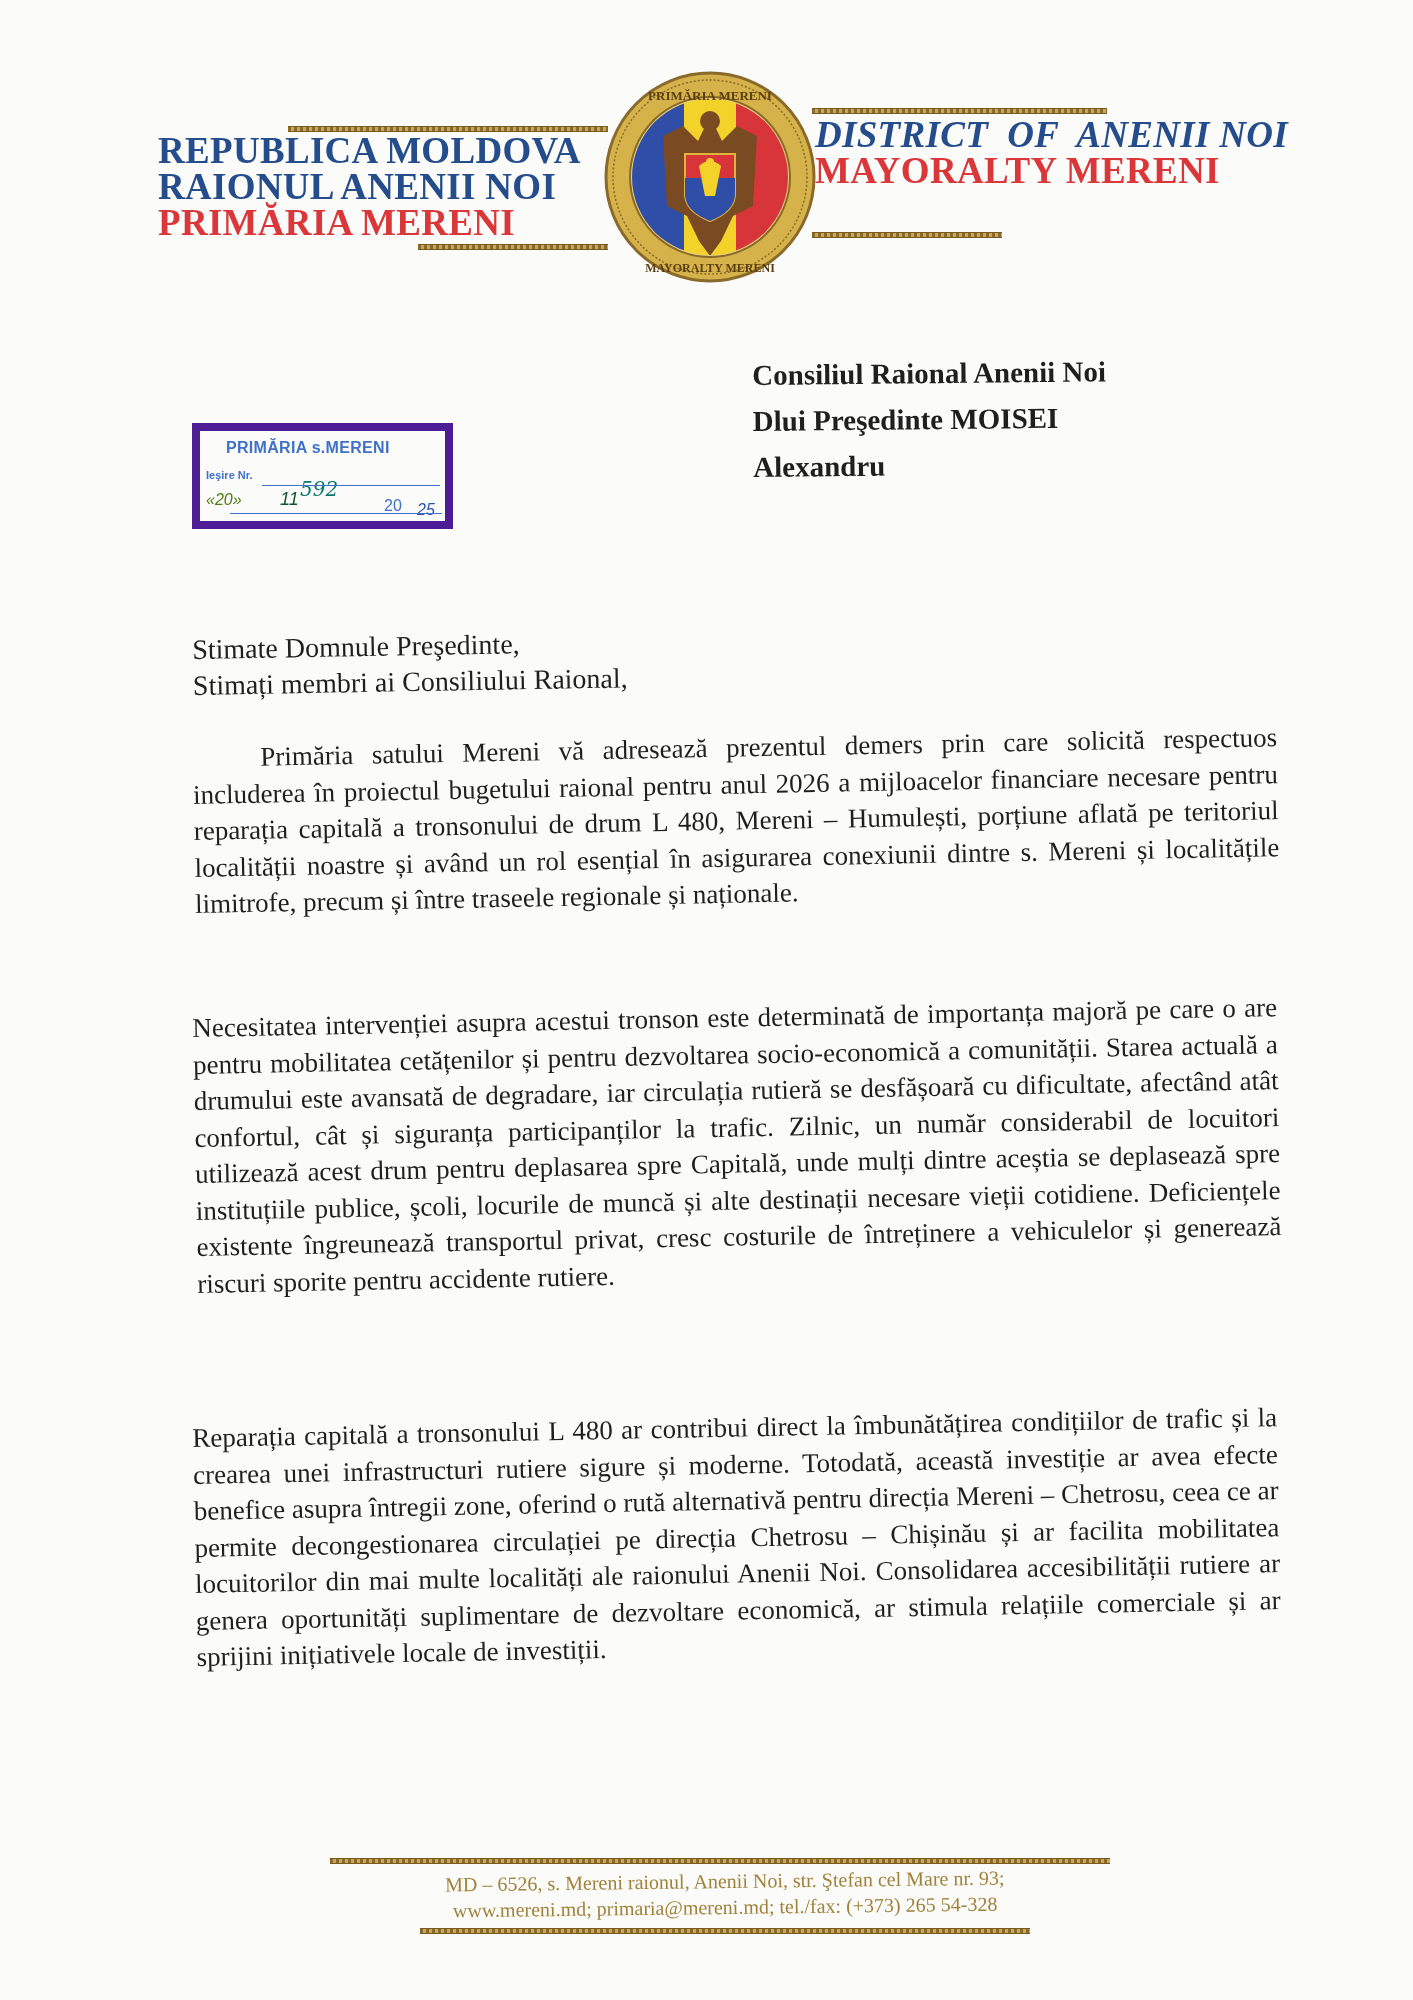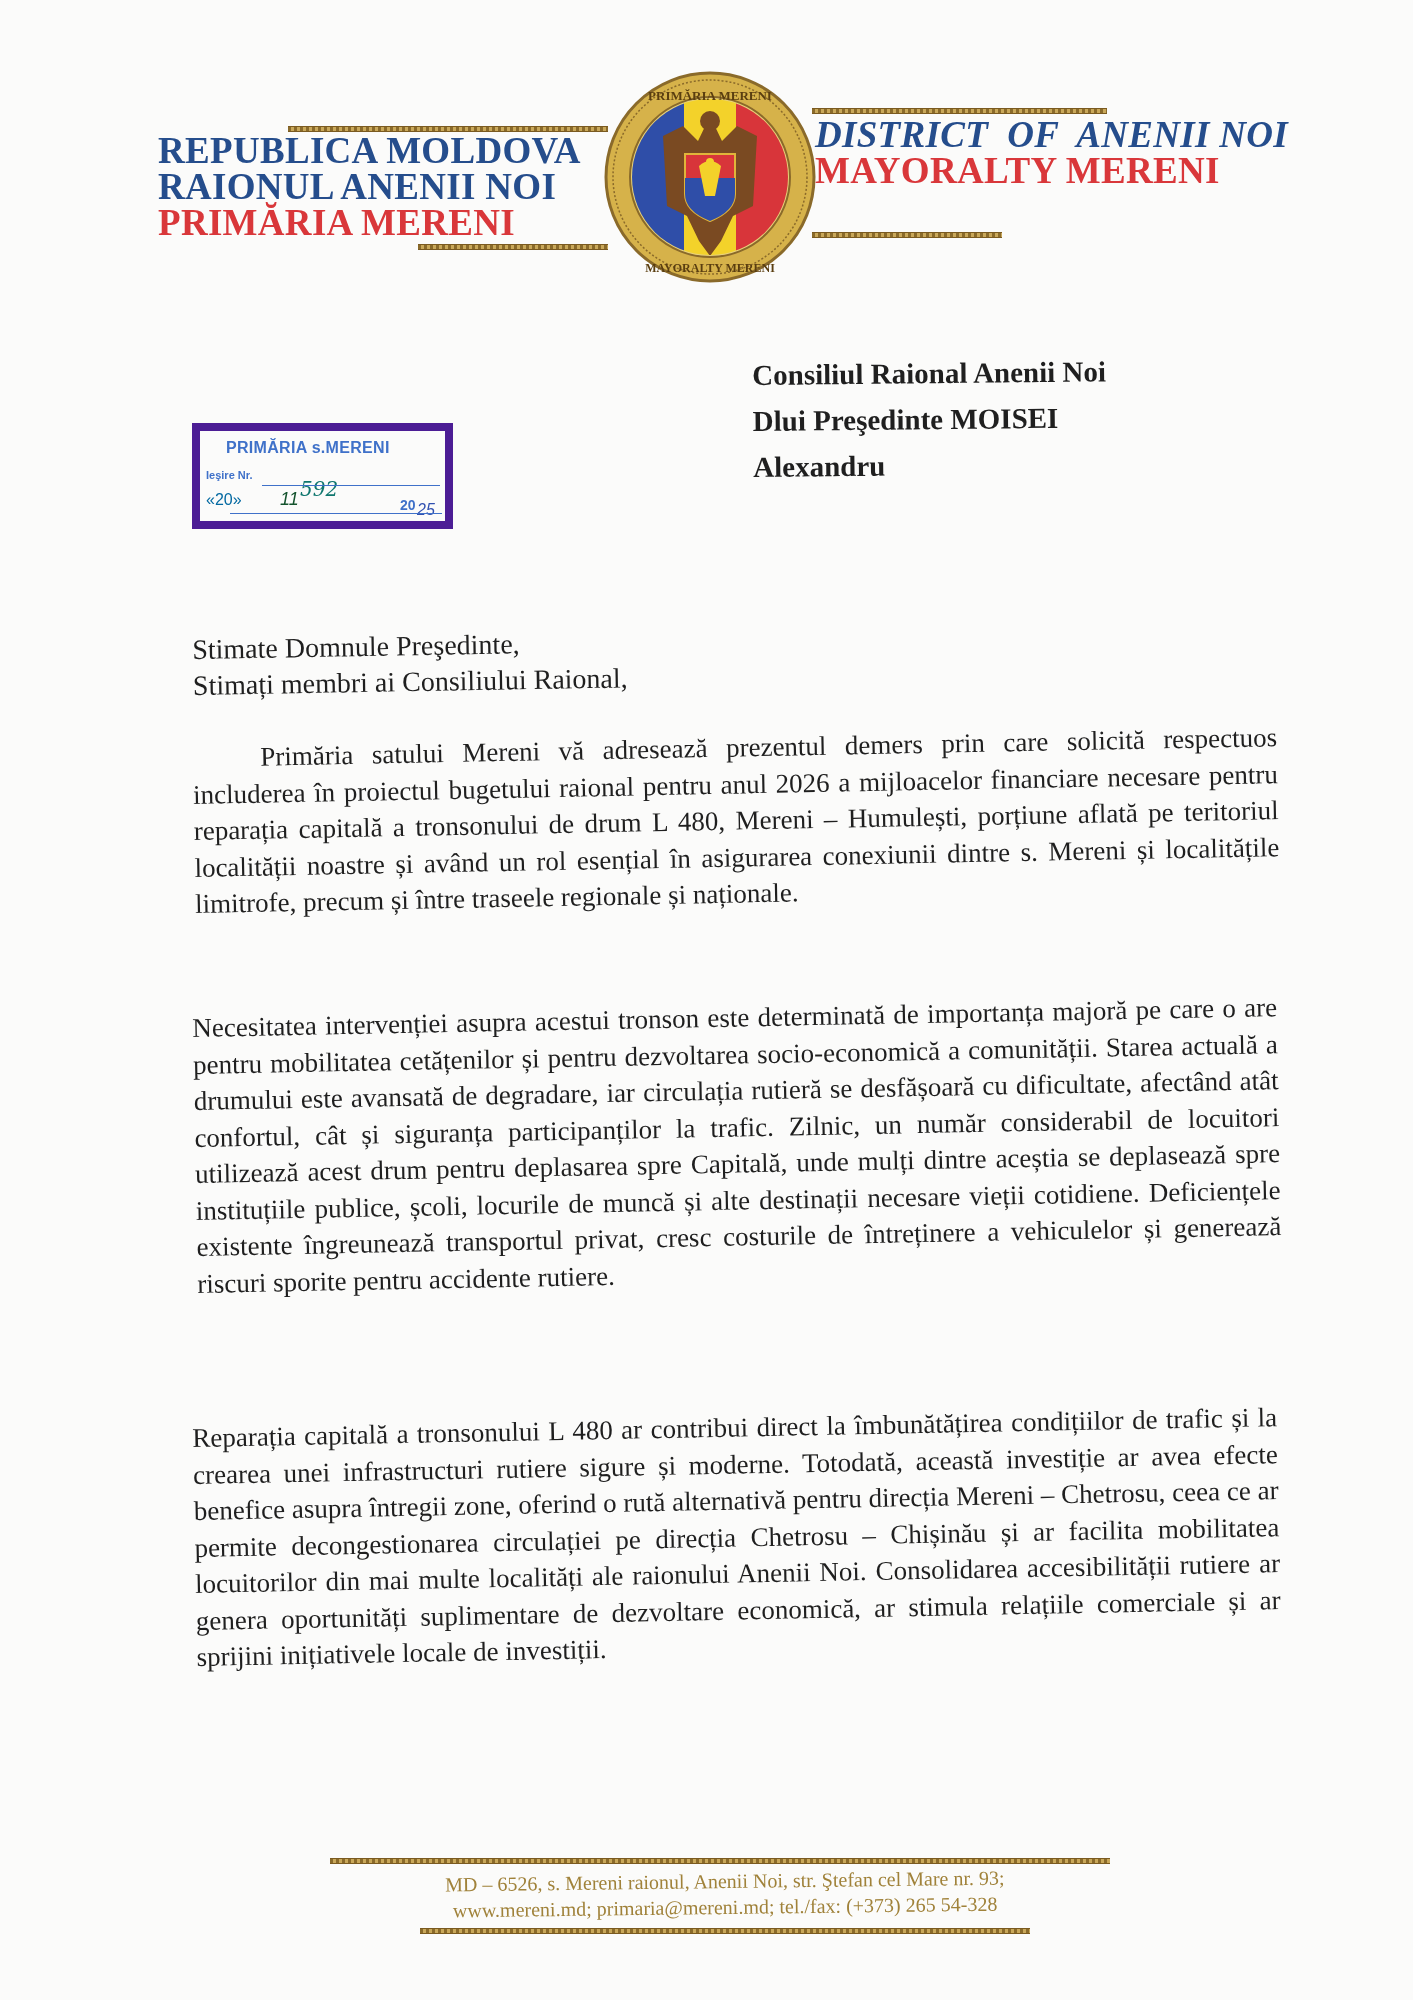"«20»" .stamp .d1 { color: #0369a1 -> #4d7c0f; font-style: none -> italic }
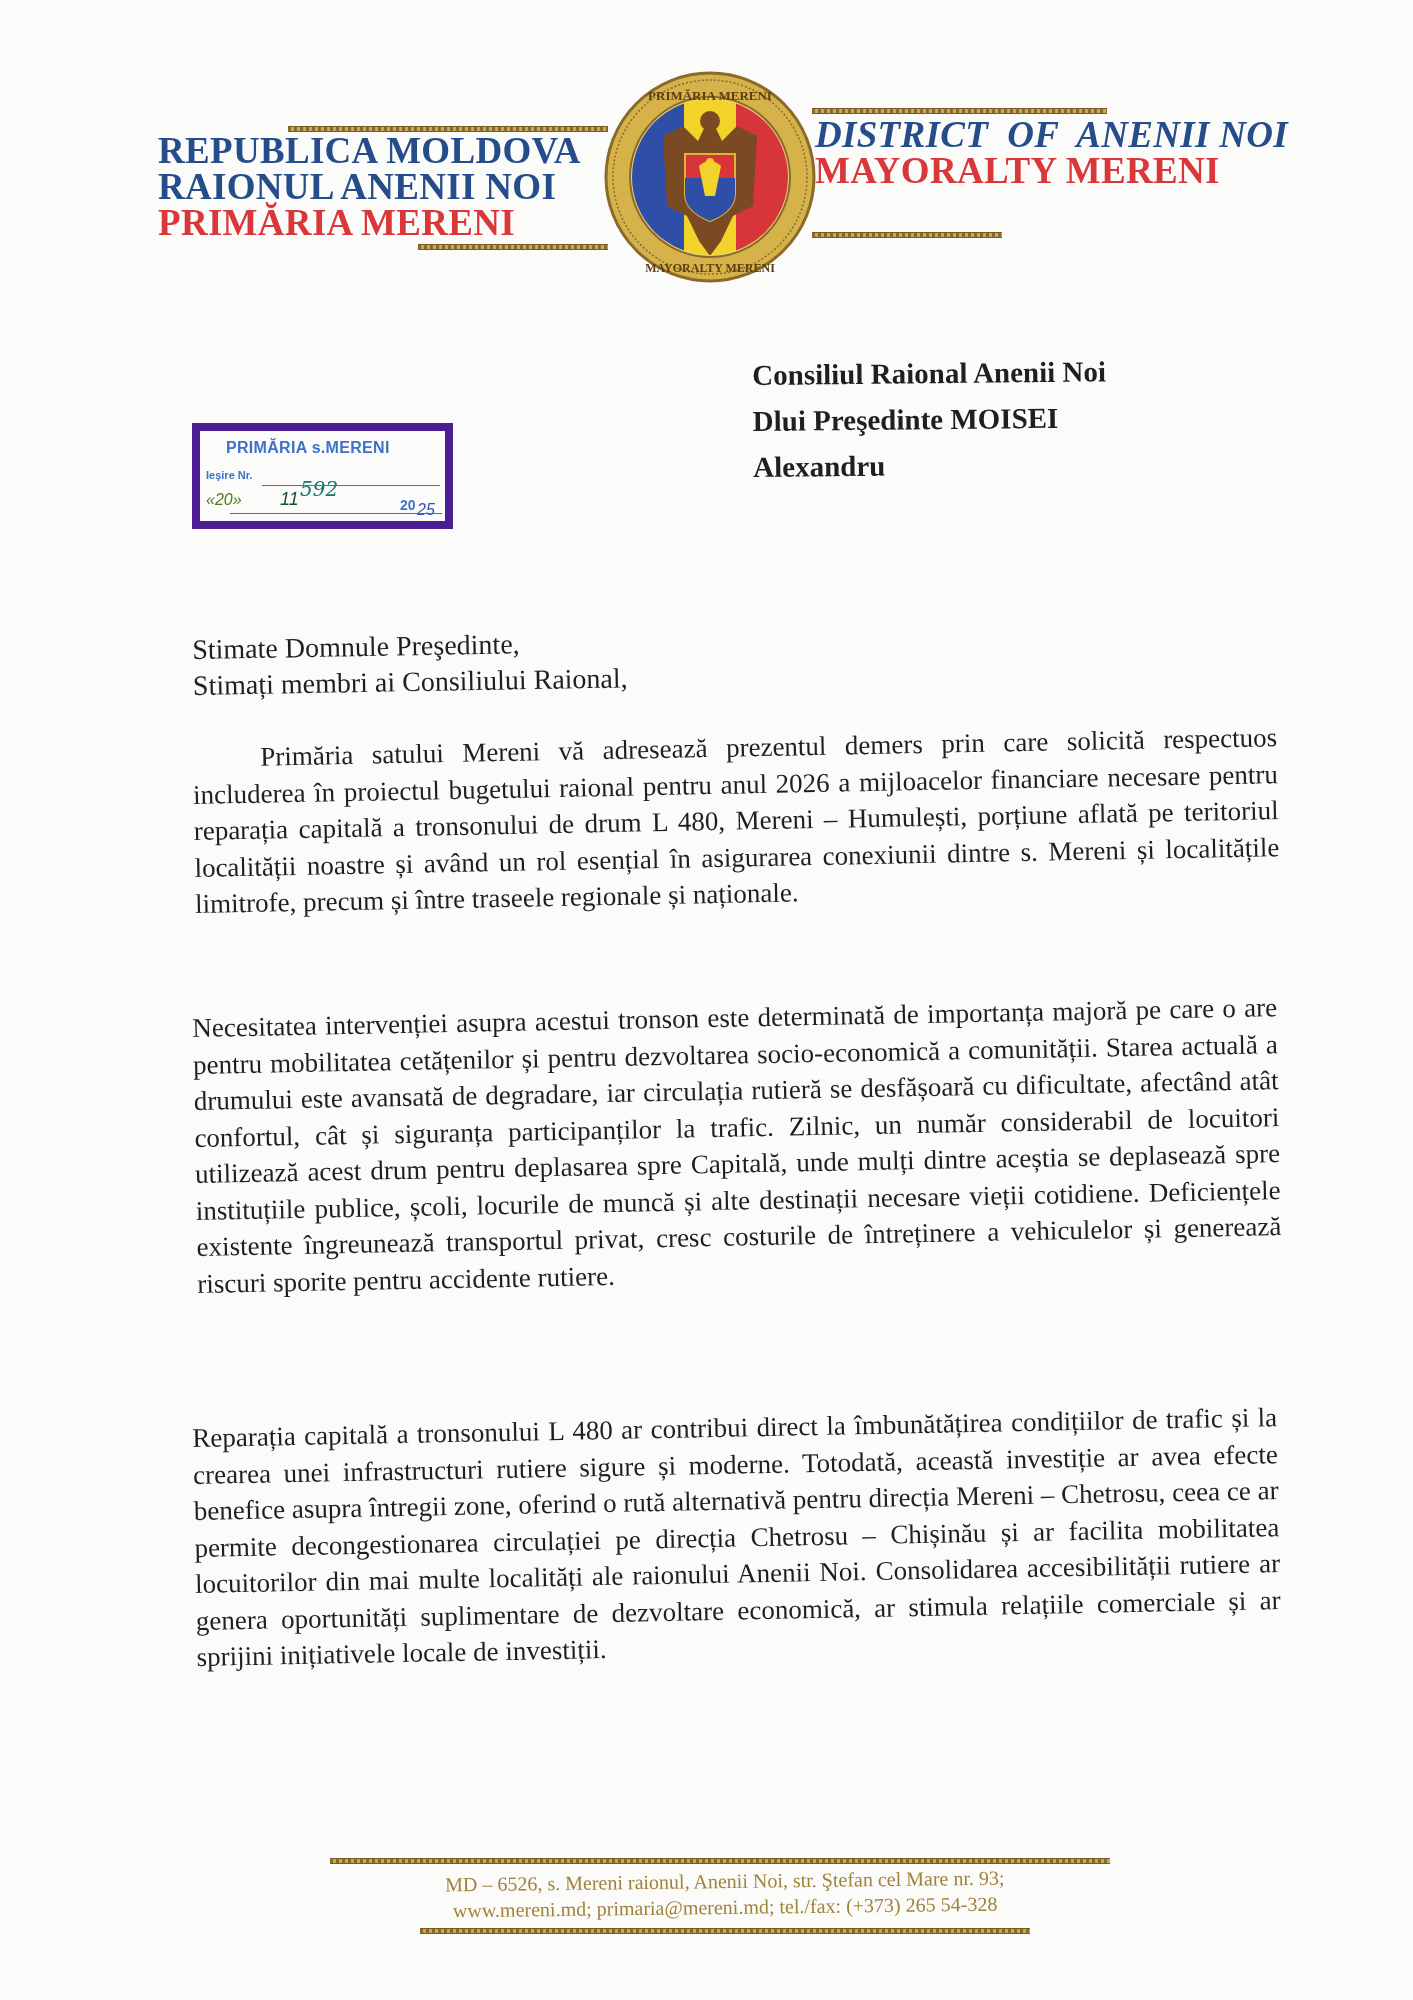"20" .stamp .yr { font-size: 14px -> 16px; font-weight: bold -> normal; left: 200px -> 184px }
